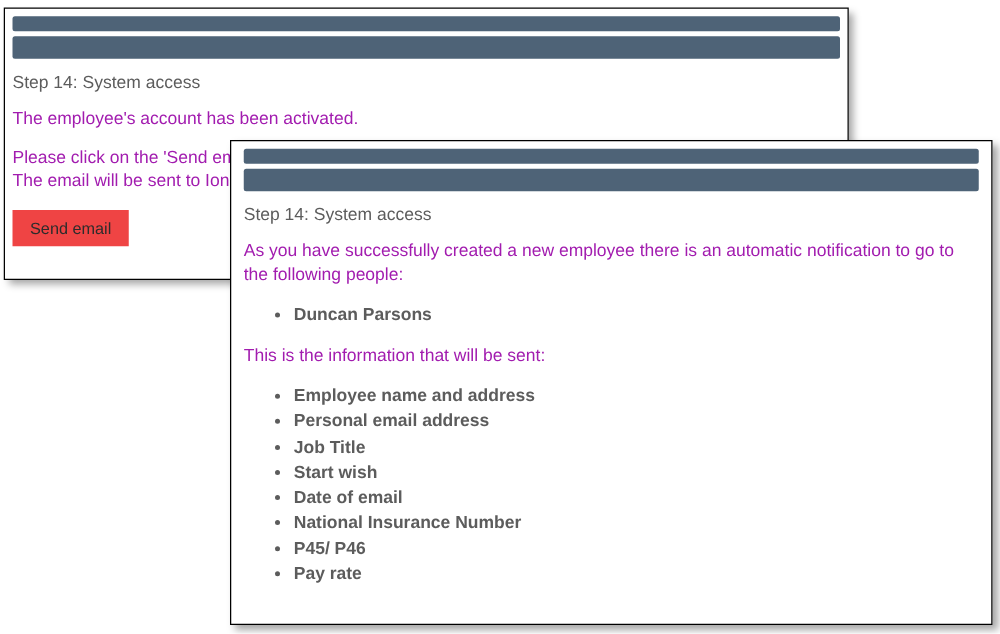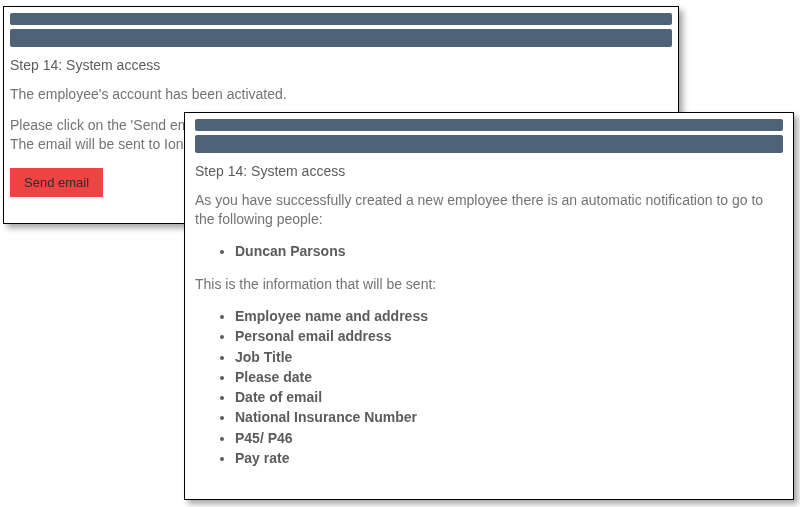"The employee's account has been" .body-text { color: #737373 -> #a21caf }
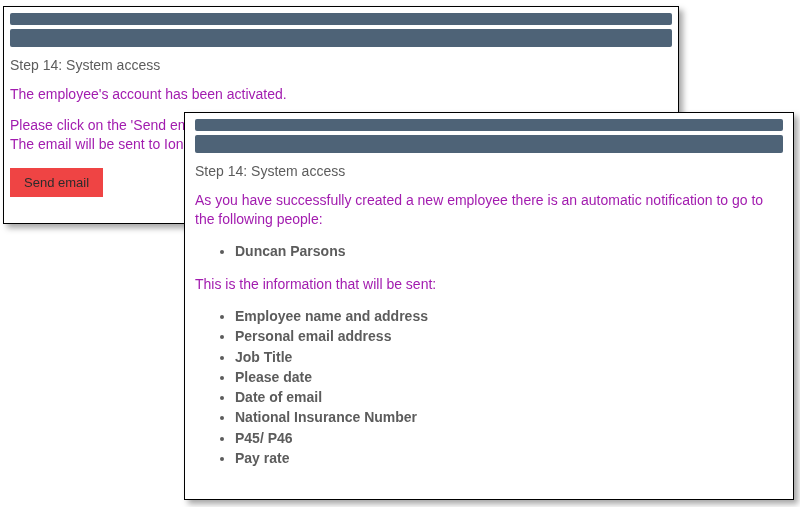"Please date" li { text: Please date -> Start wish }
